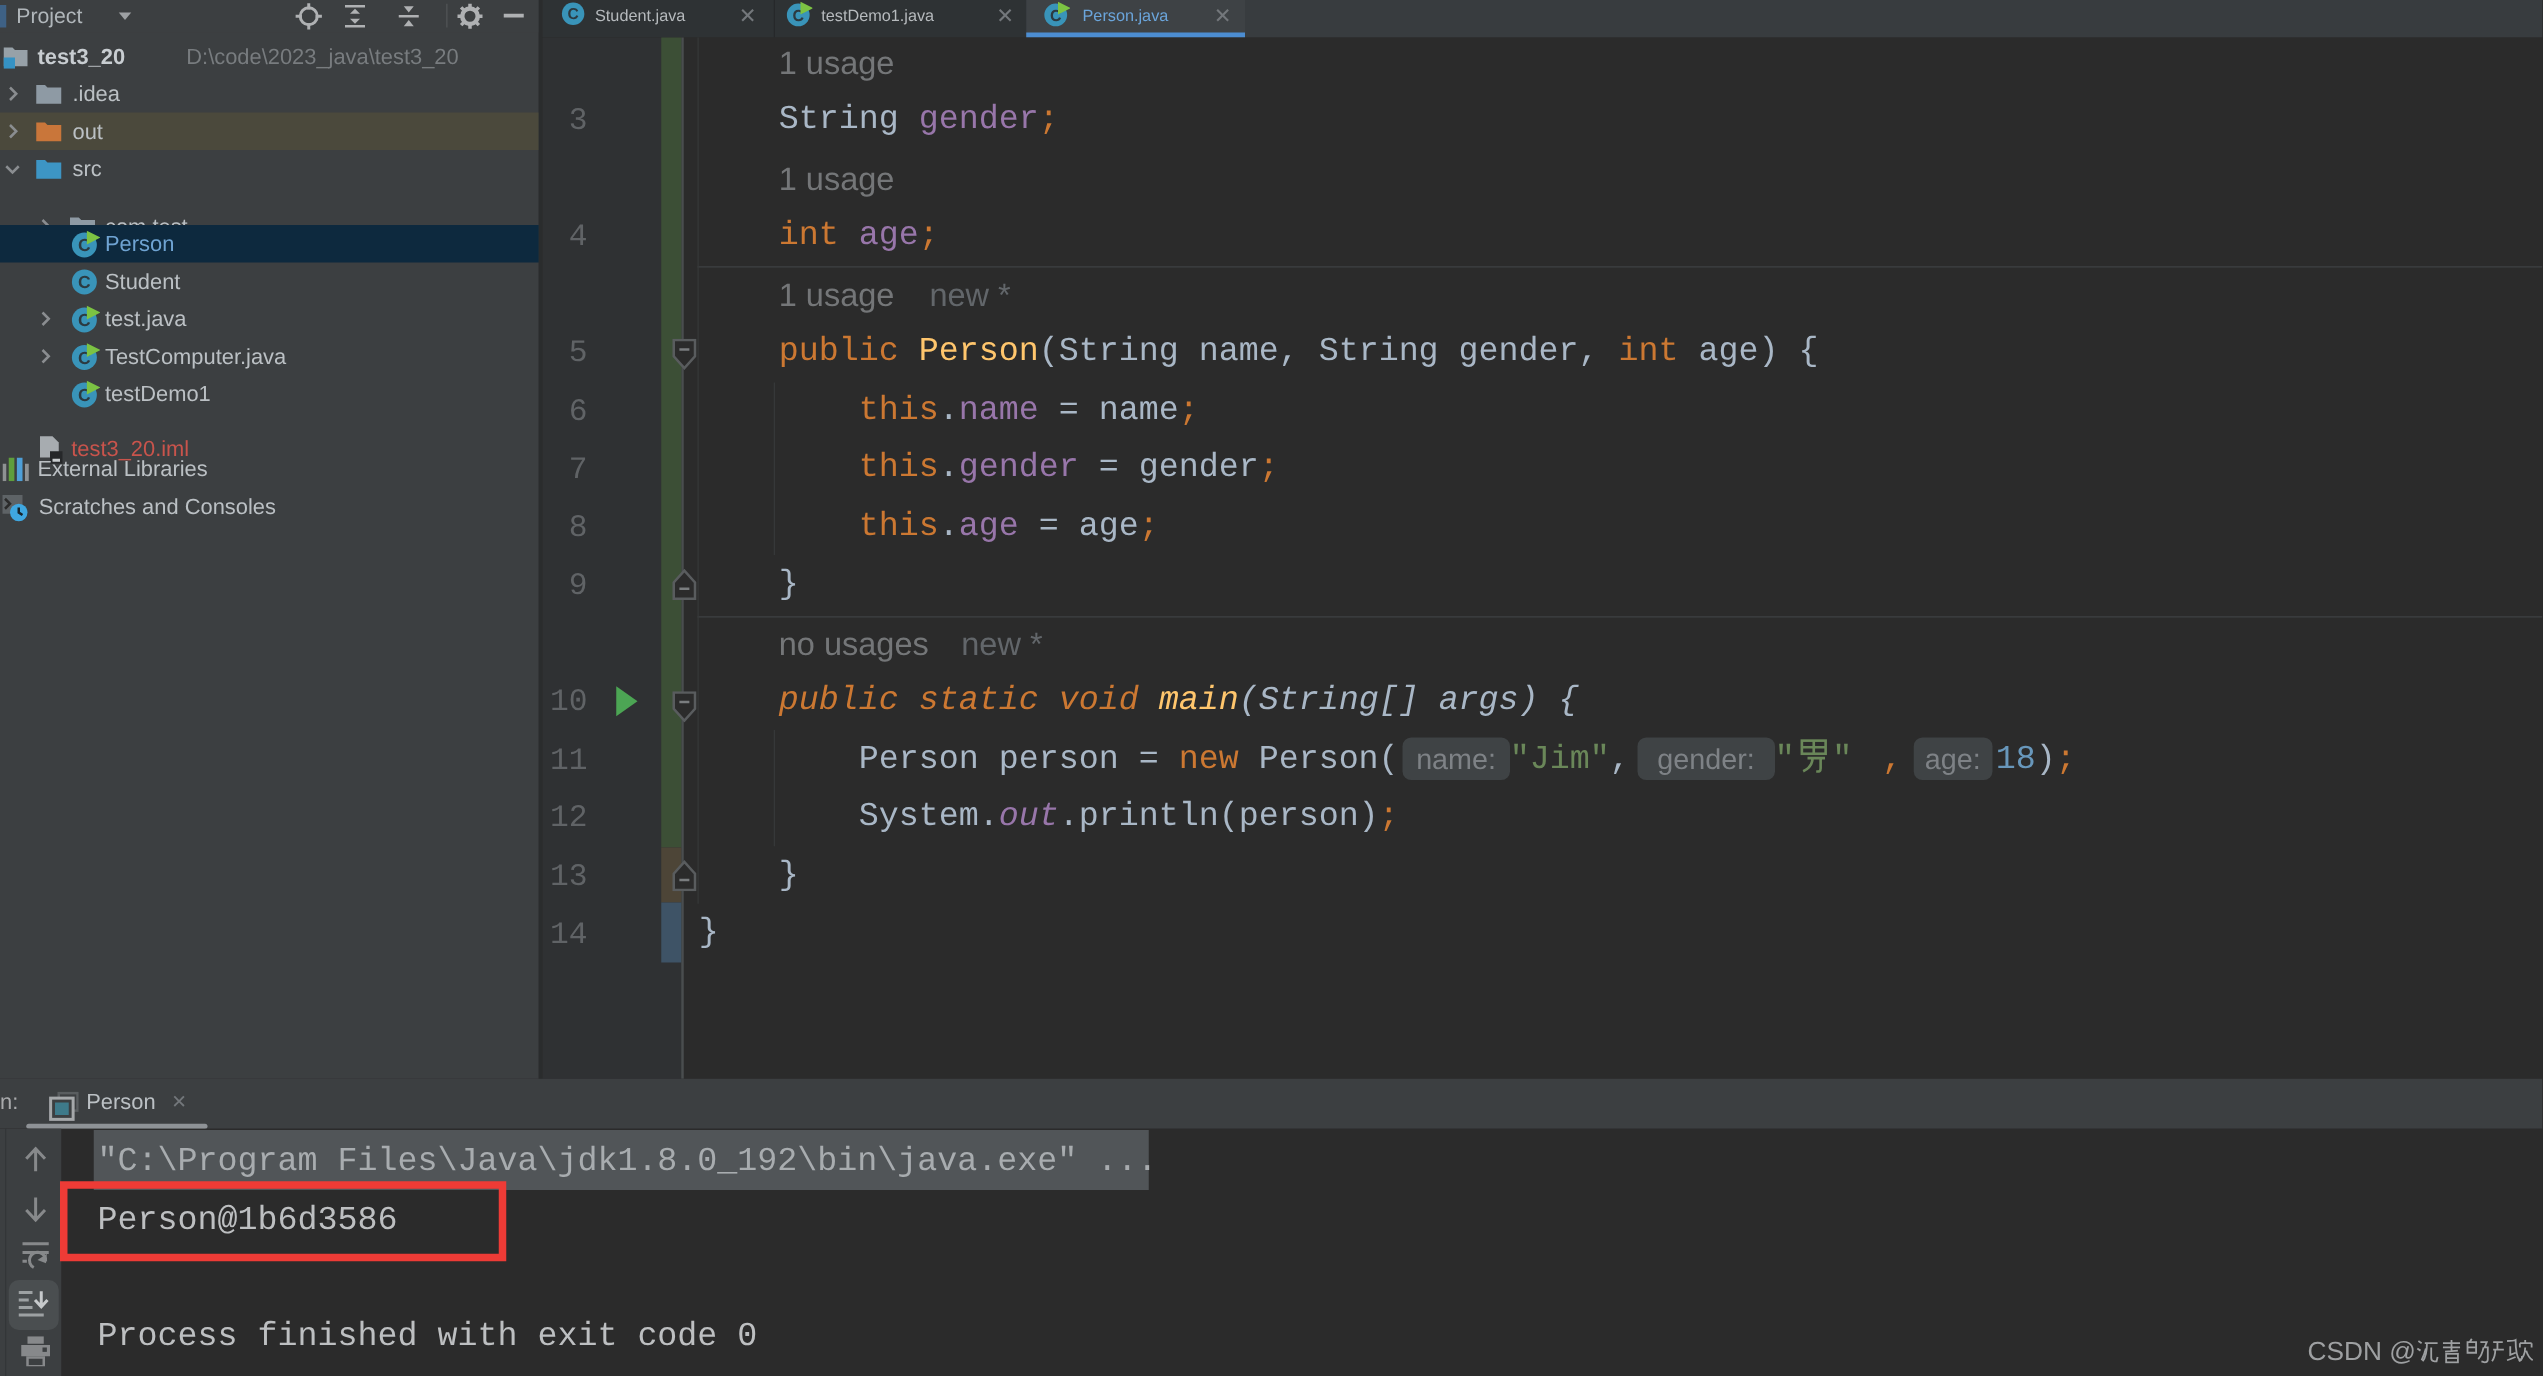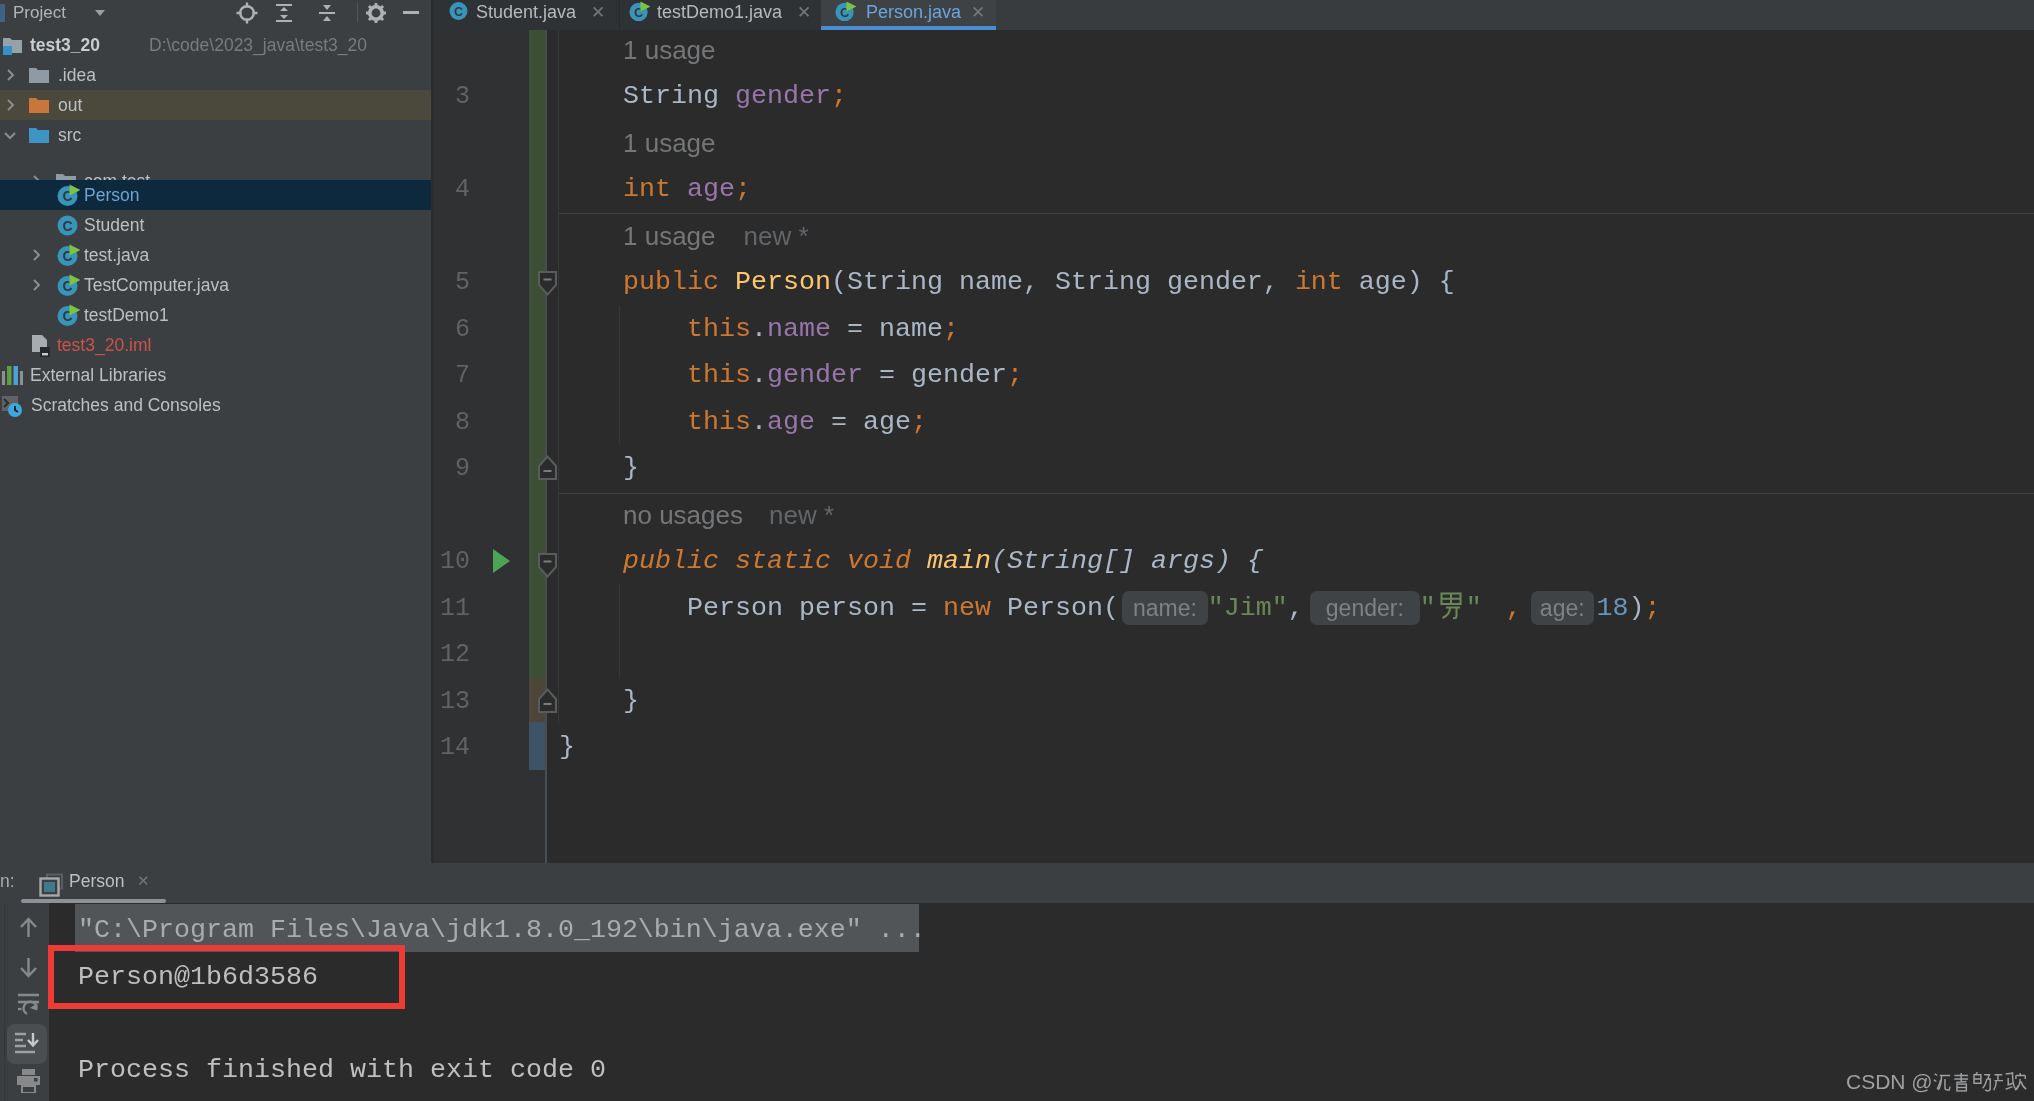"Student.java" .tab { font-size: 18px -> 13px }
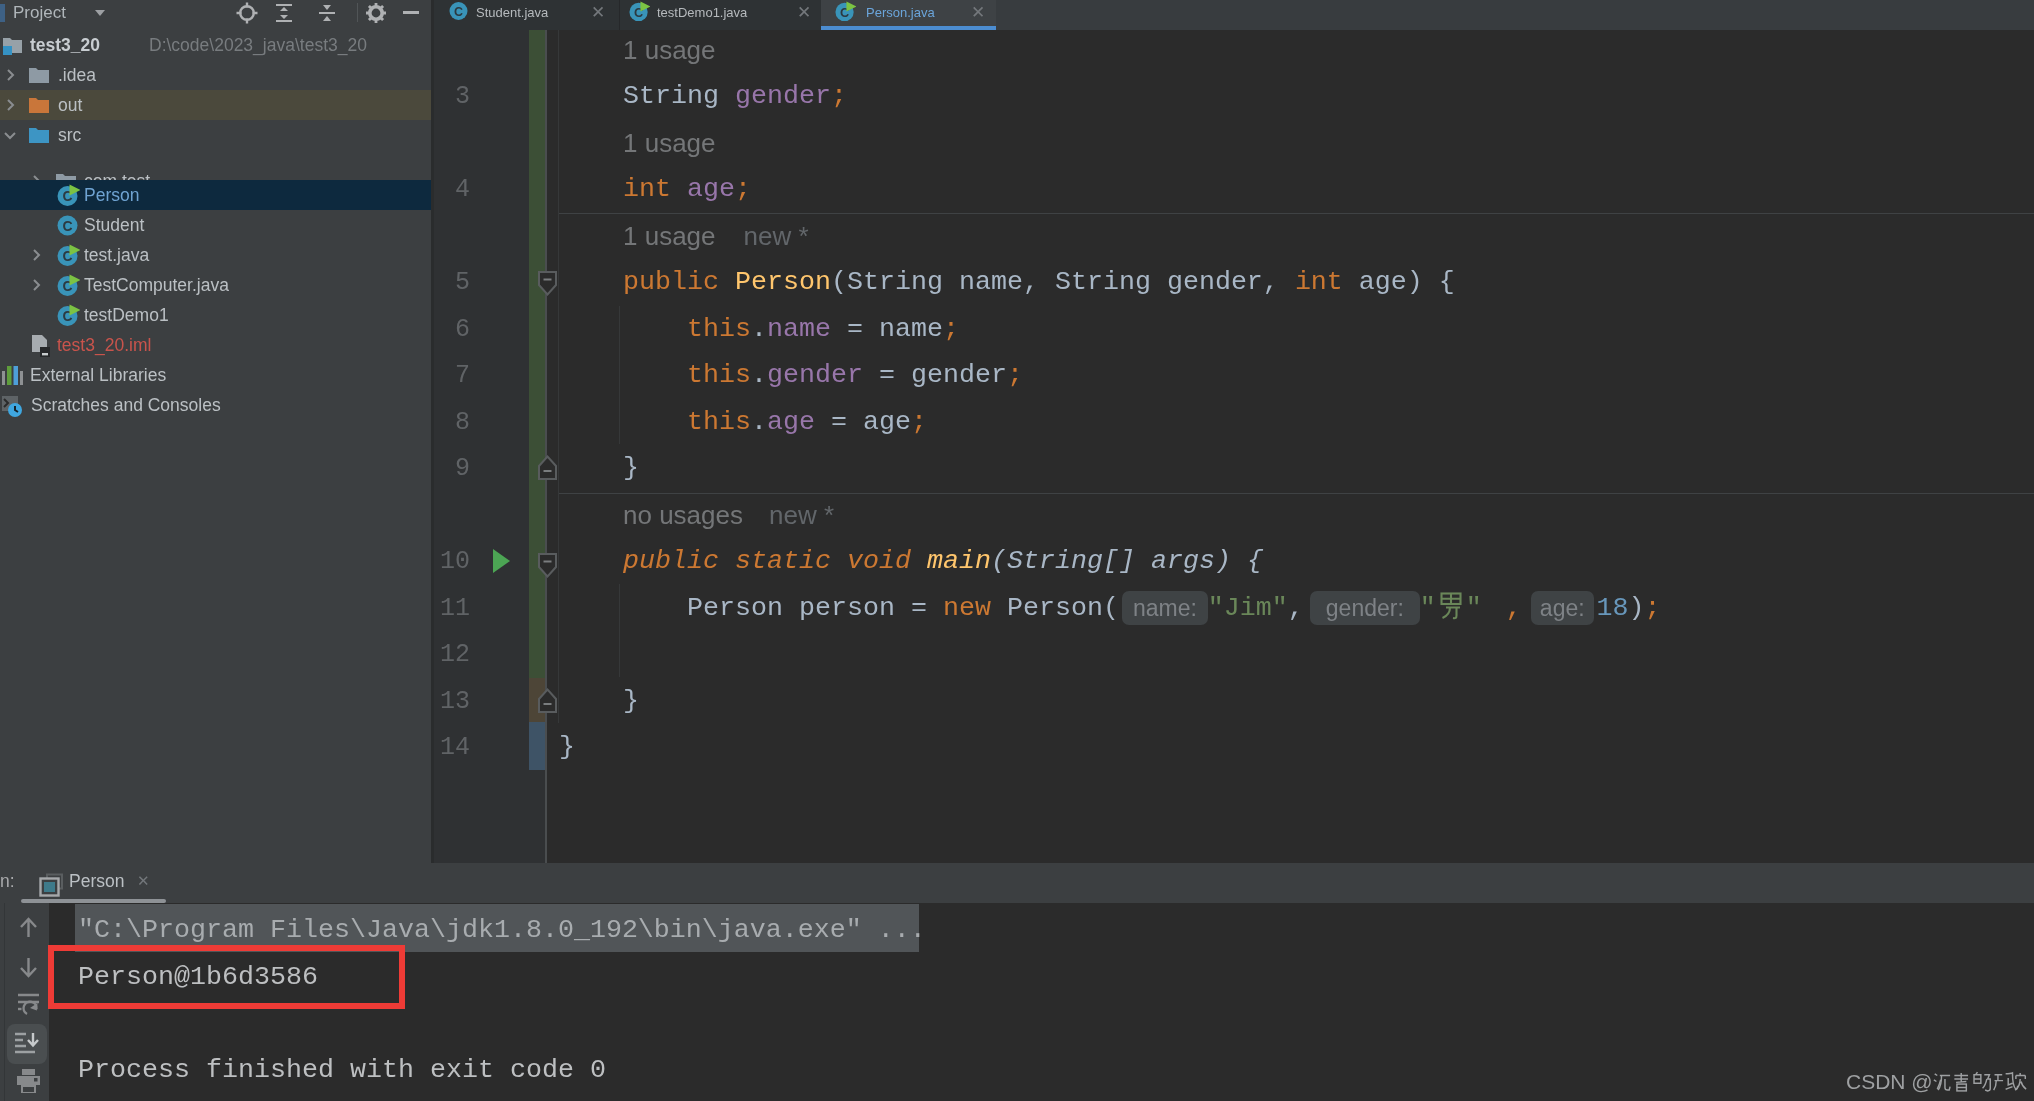"test3_20.iml" div.row { top: 330px -> 344px }
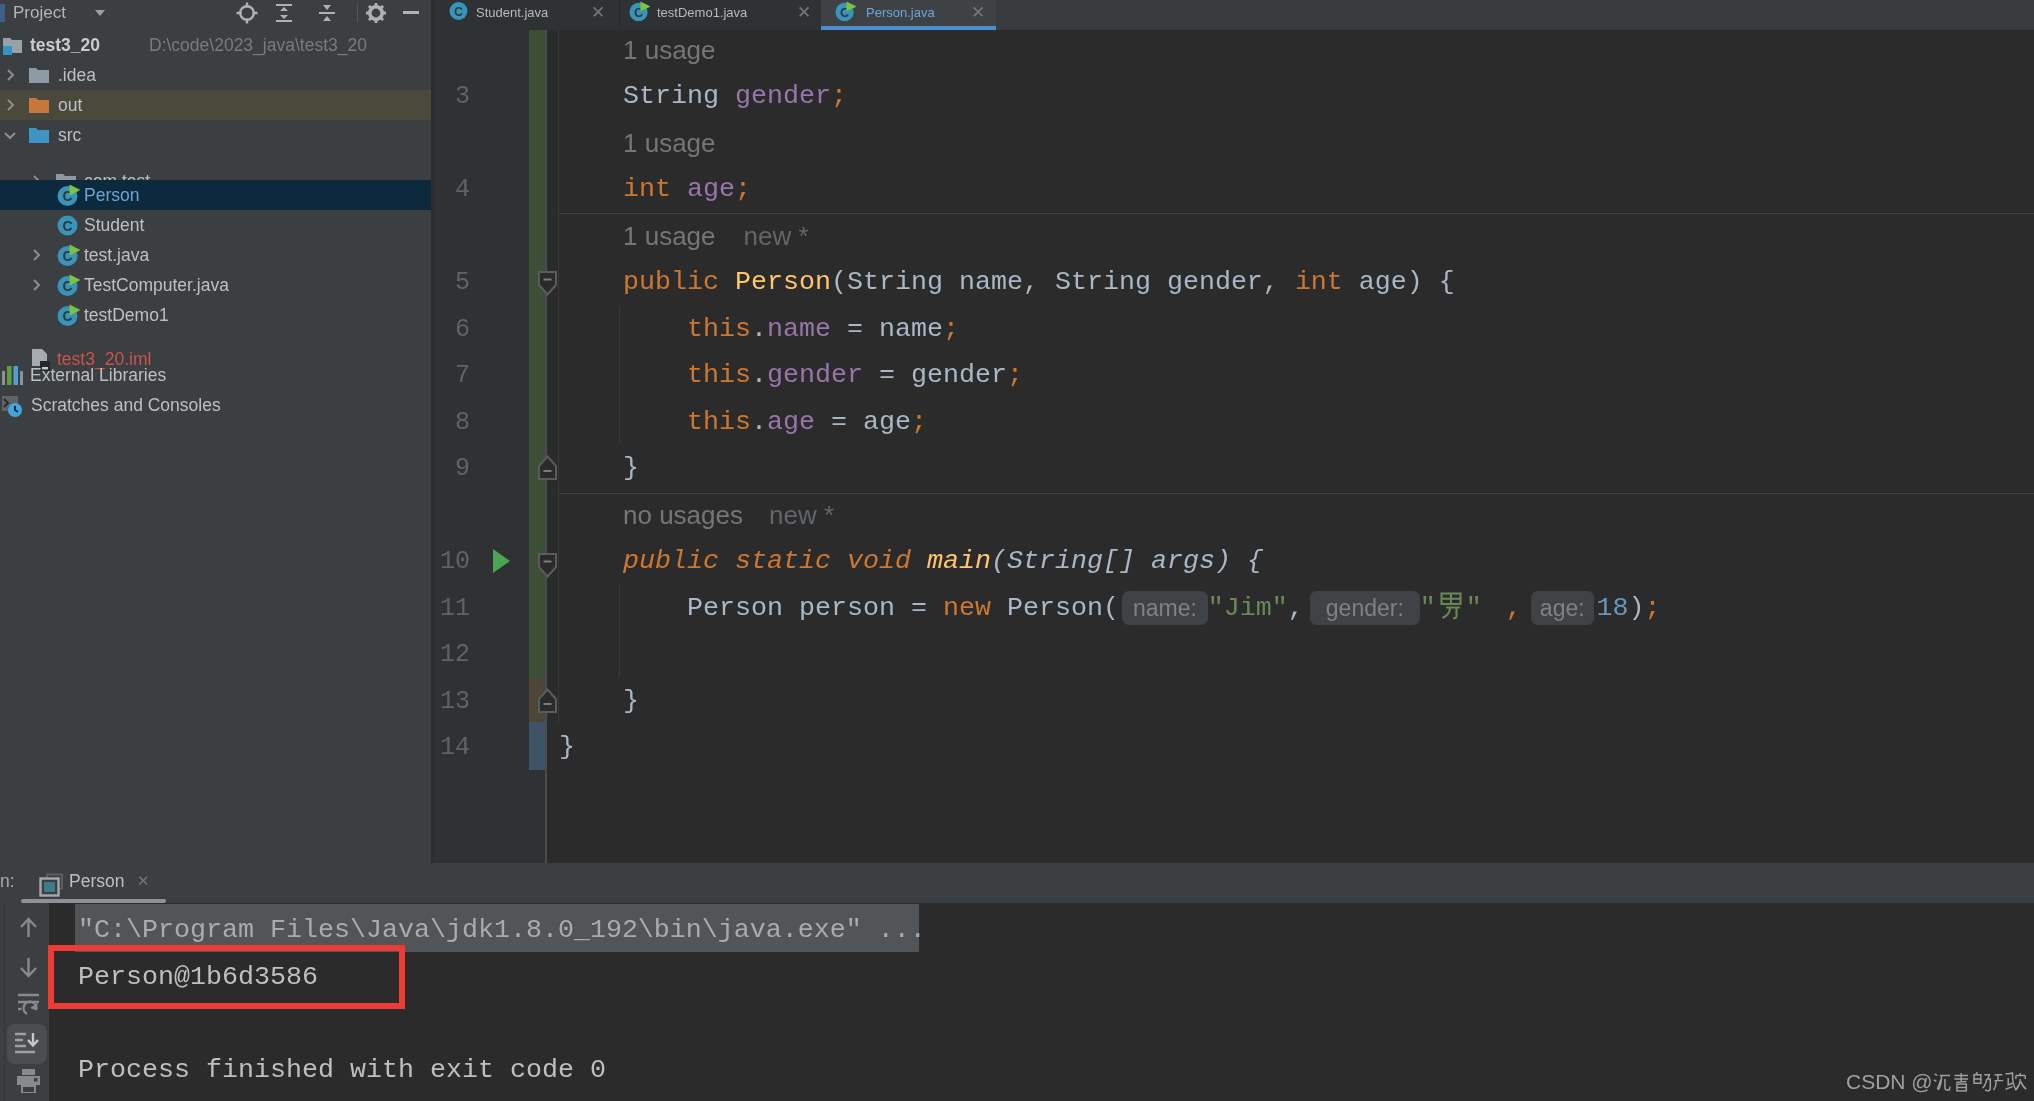"System.out.println(person);" div.cr { html: none -> <div> System.<span>out</span>.println(person)<span>;</span></div> }
